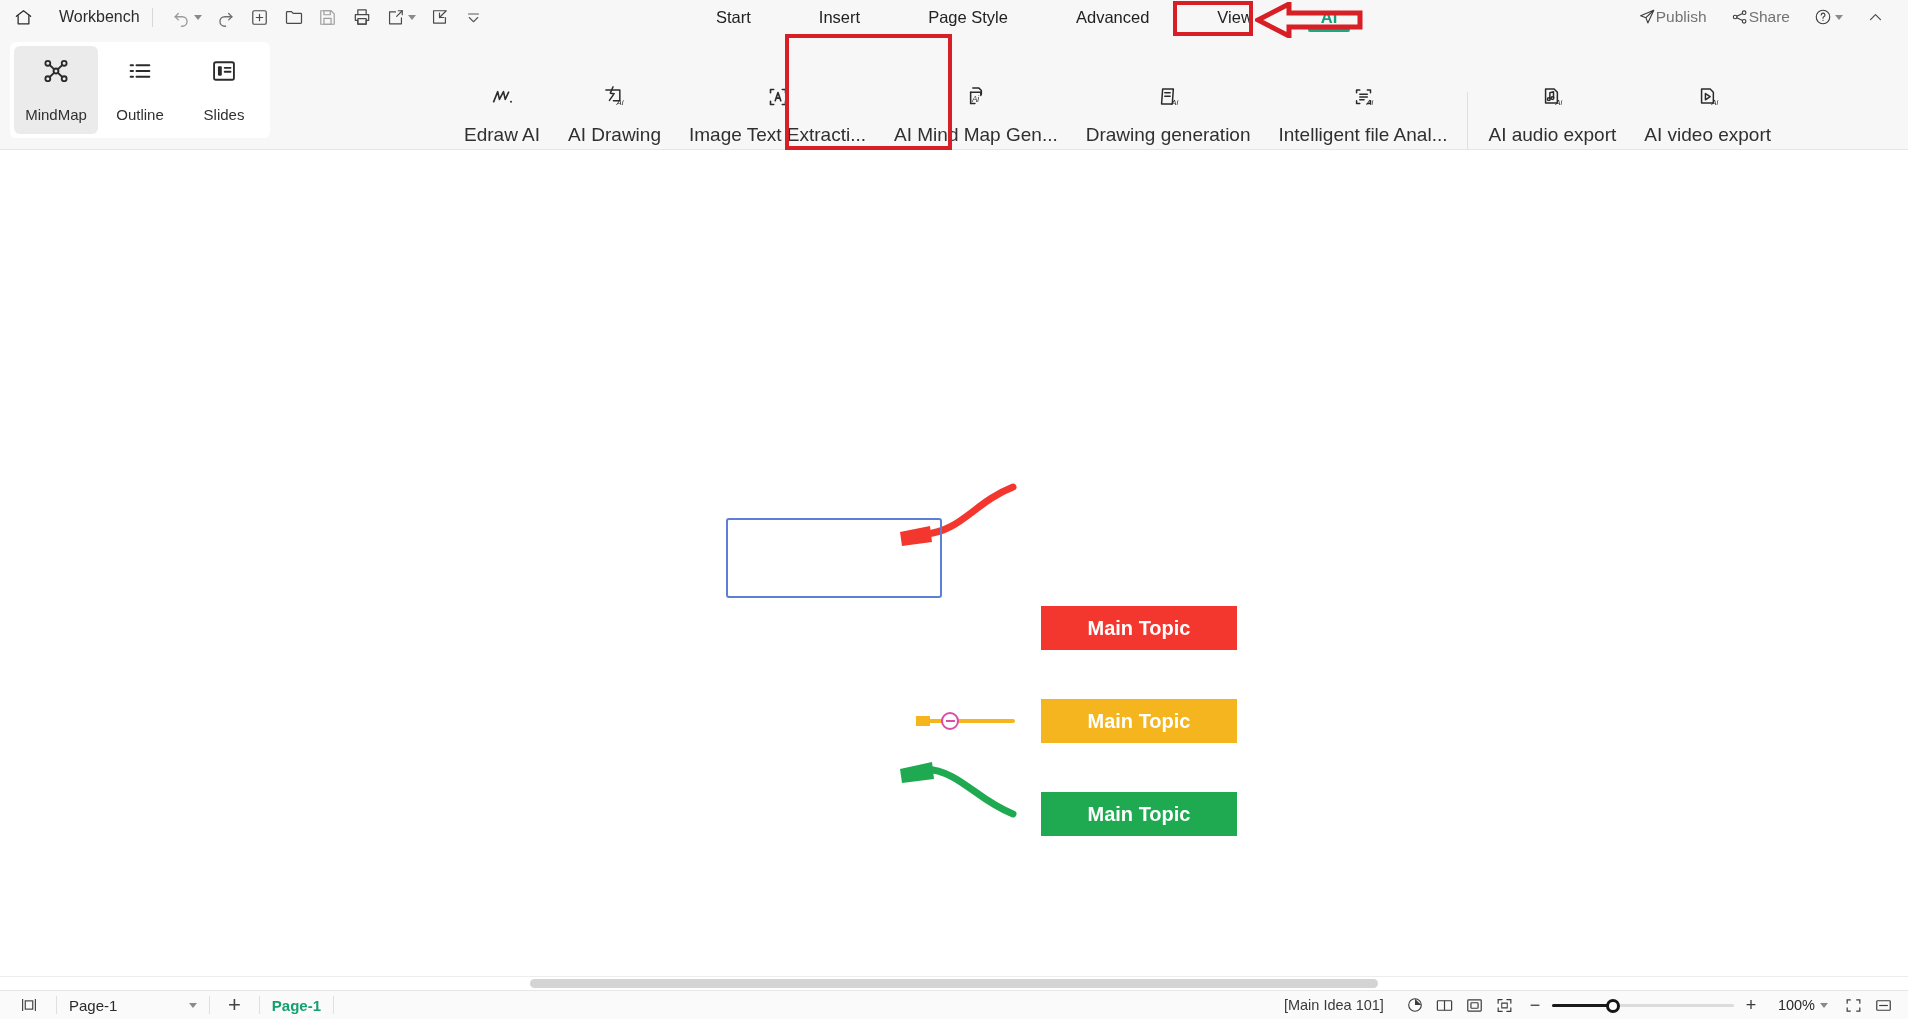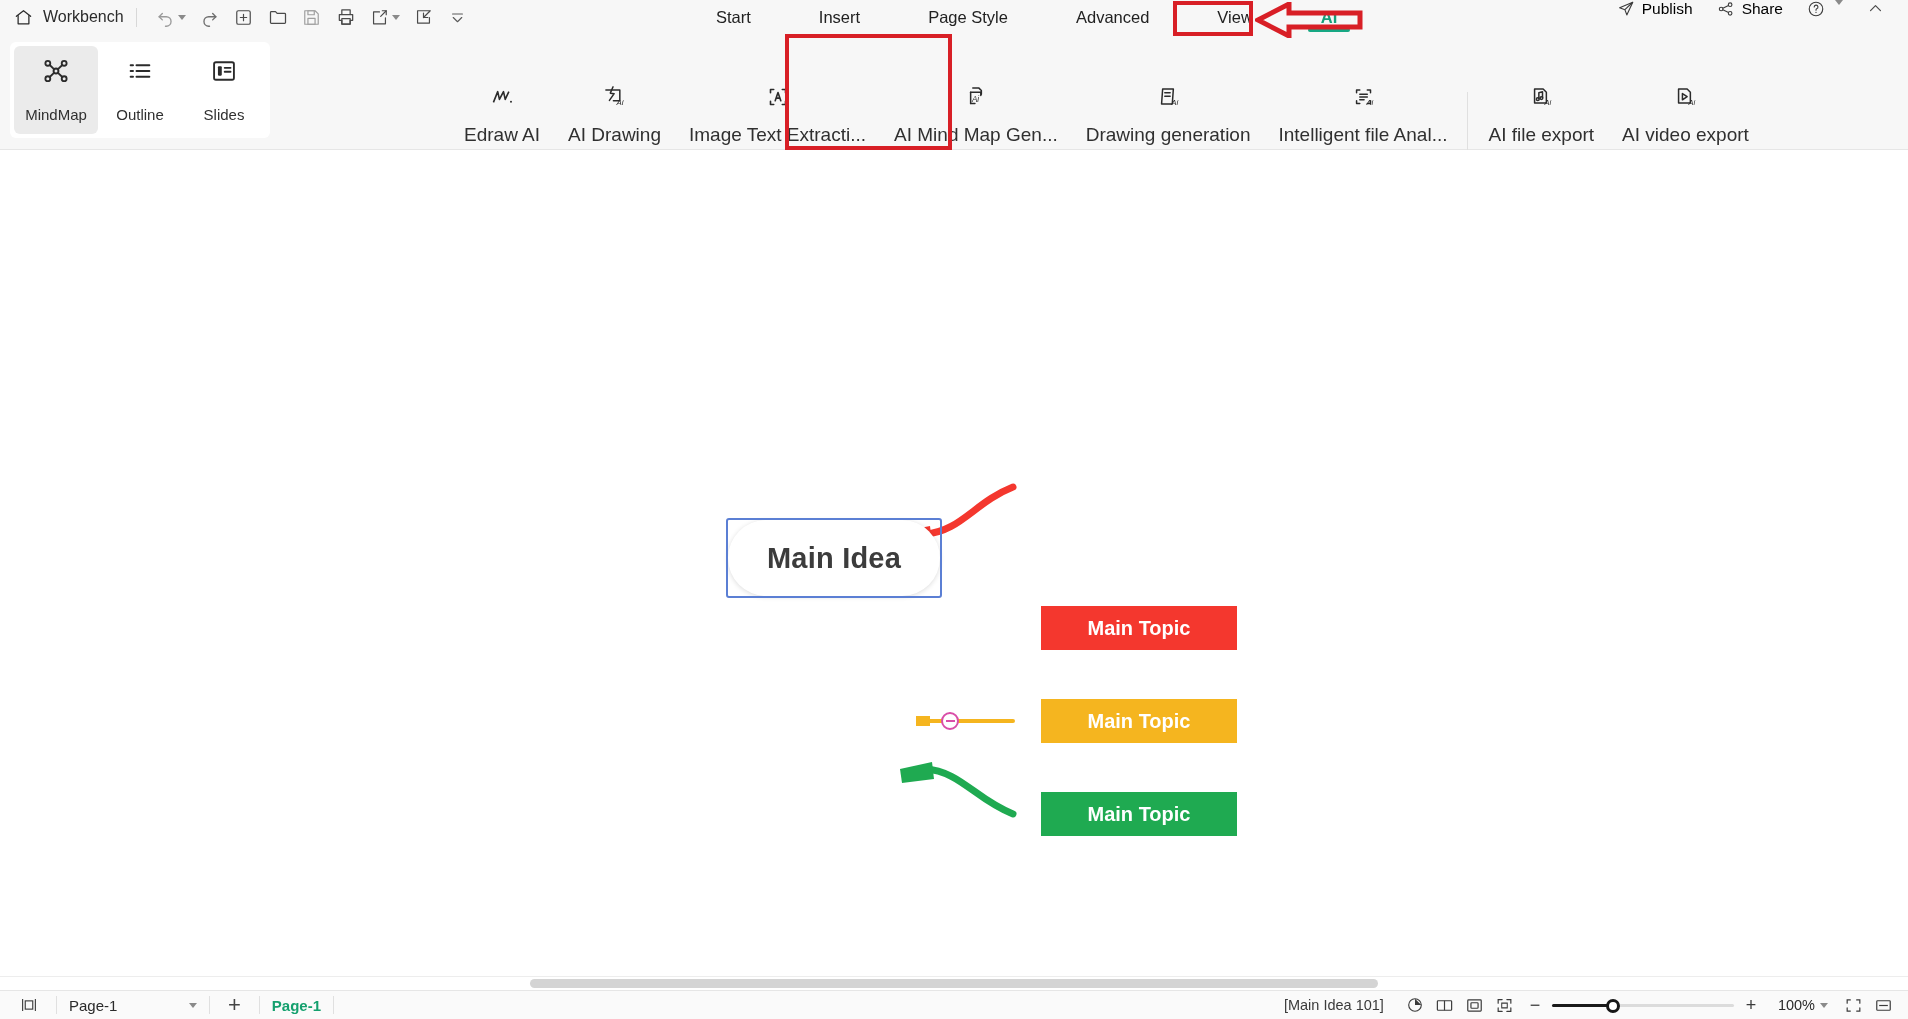"Workbench" .tb-home { gap: 10px -> 26px }
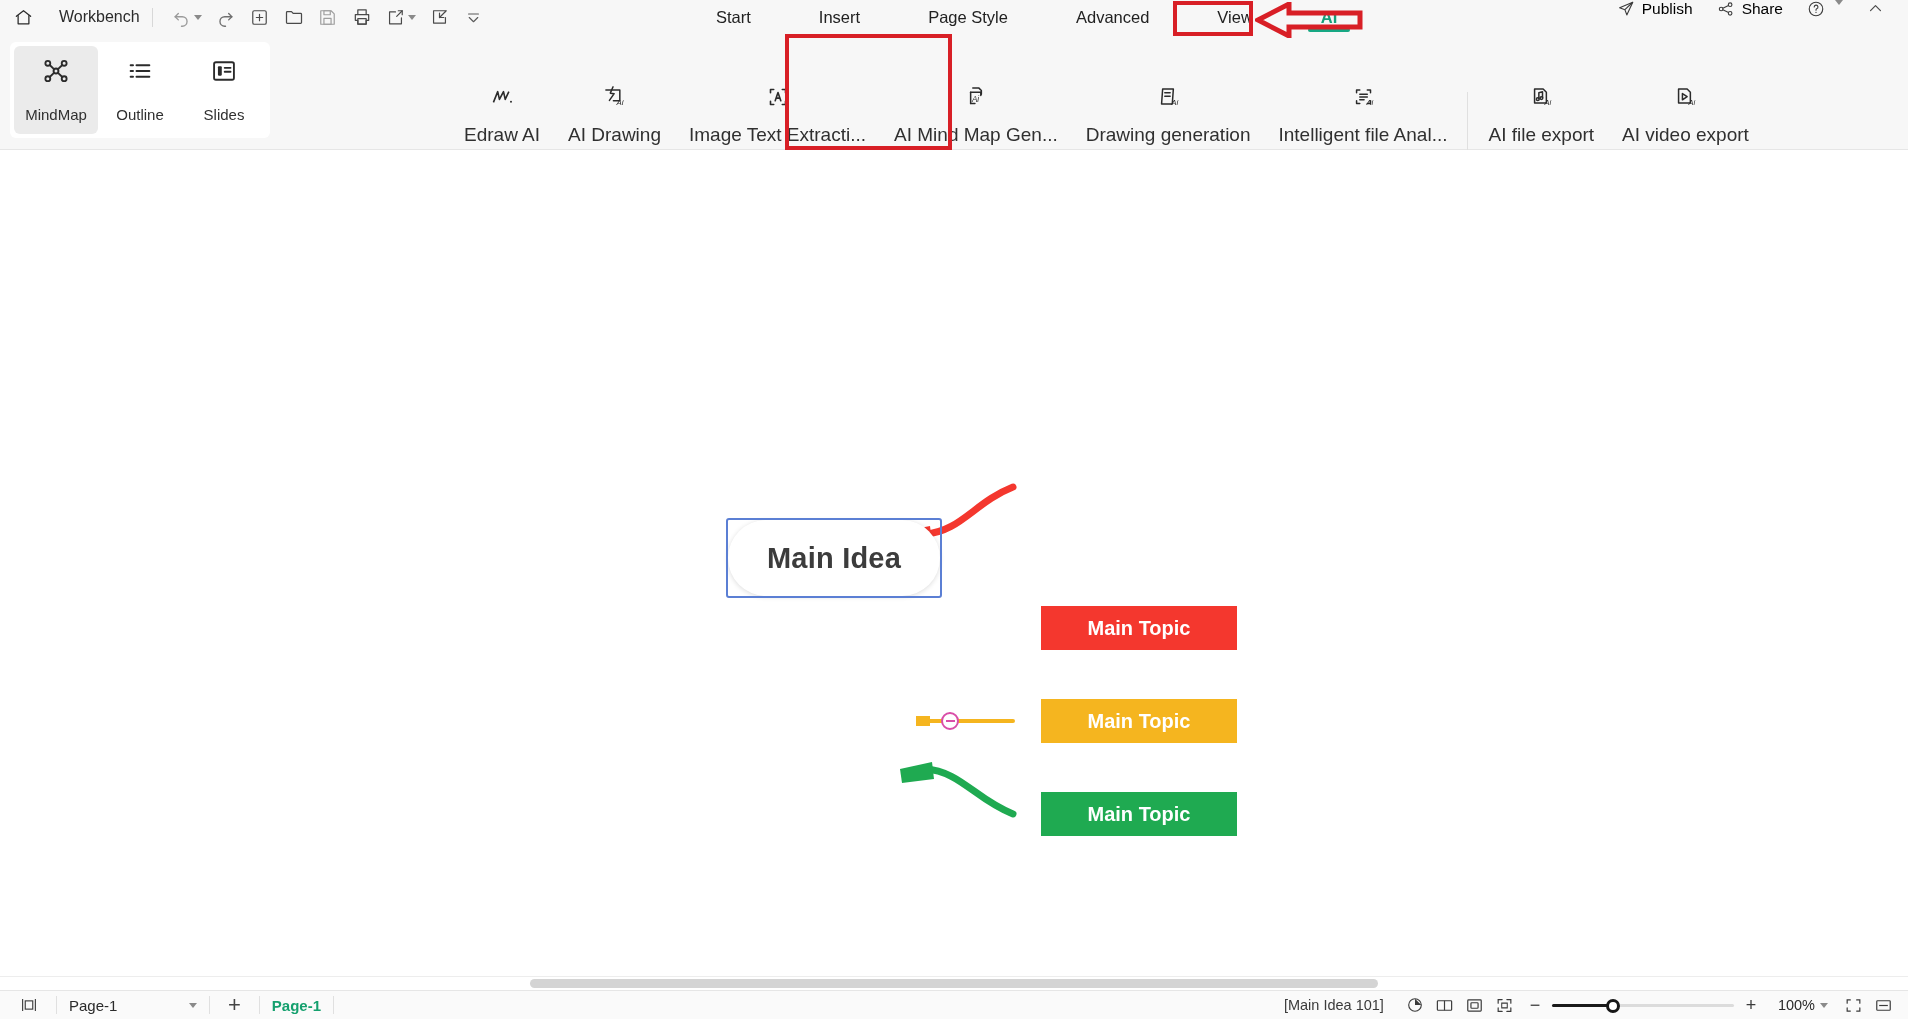"Publish" .tb-right .item { align-items: flex-start -> center; color: #000000 -> #737373; gap: 7px -> none }
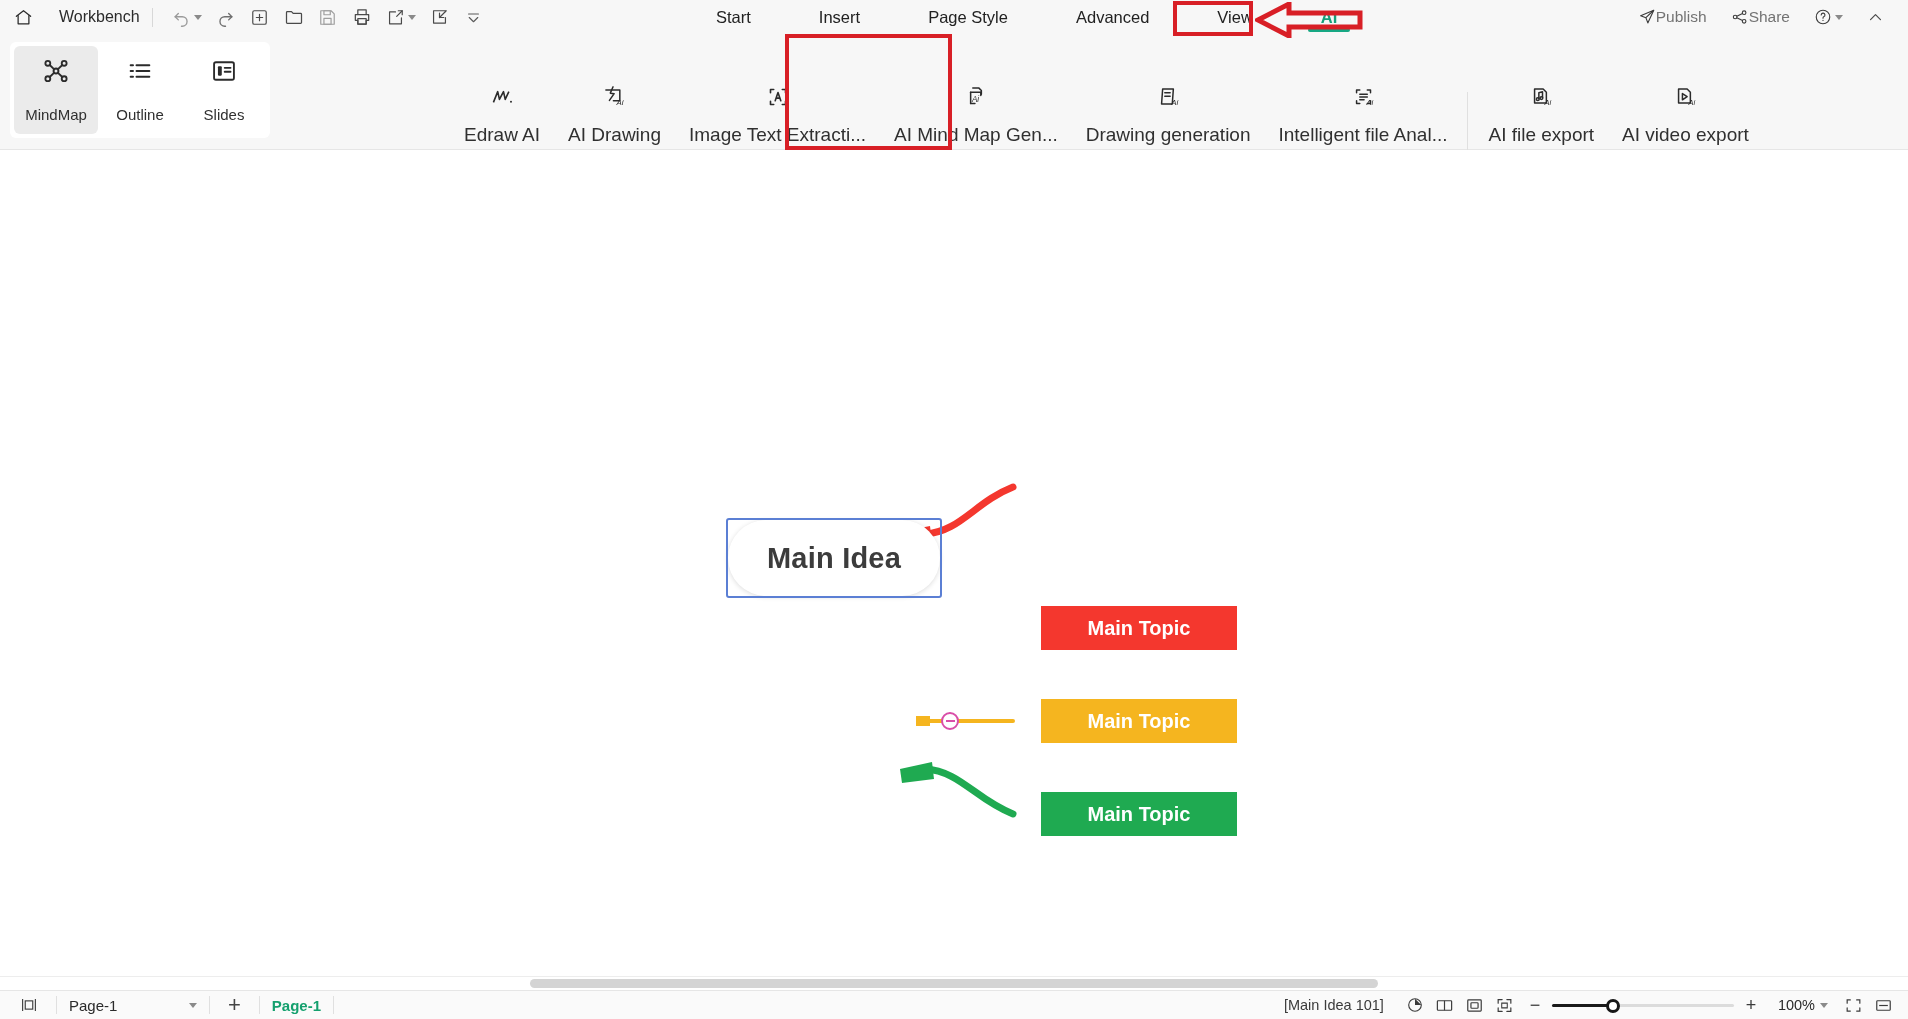"AI file export" span.cap { text: file -> audio }
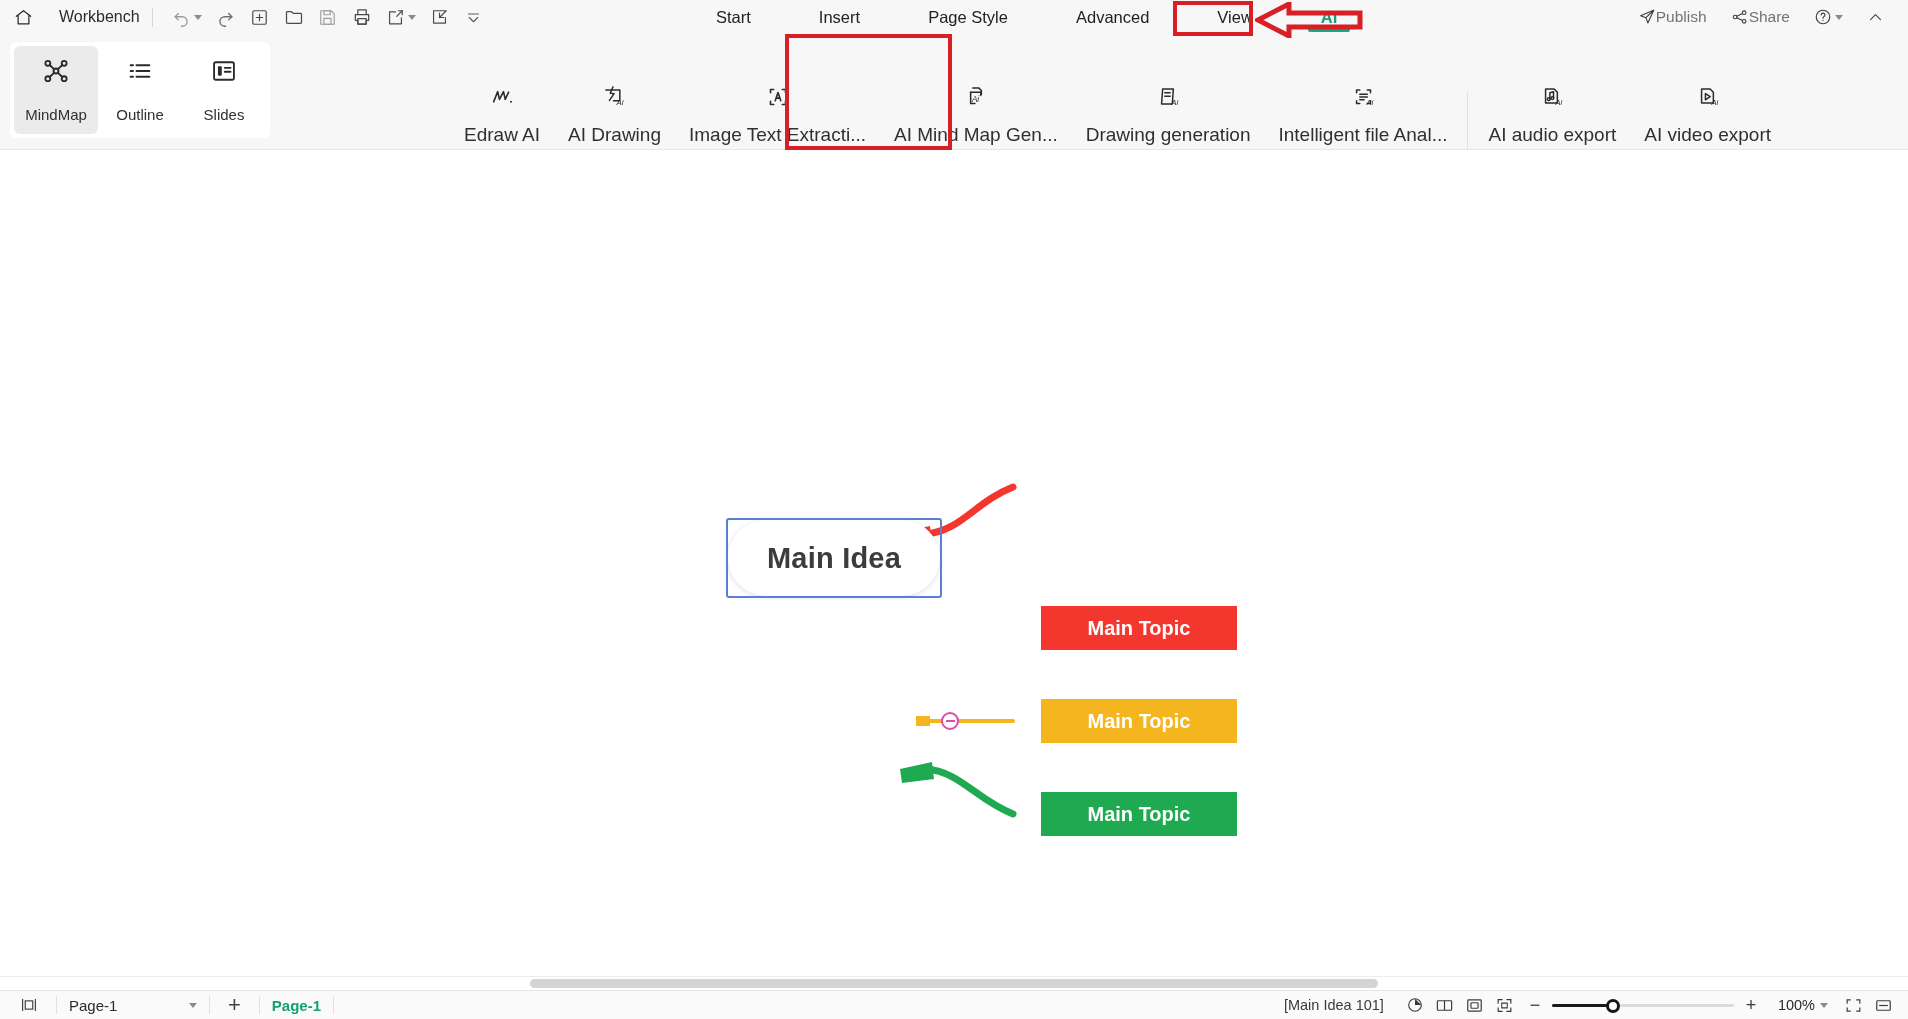"Main Idea" div.node { html: <div> <span>Main Idea</span> </div> -> none }
